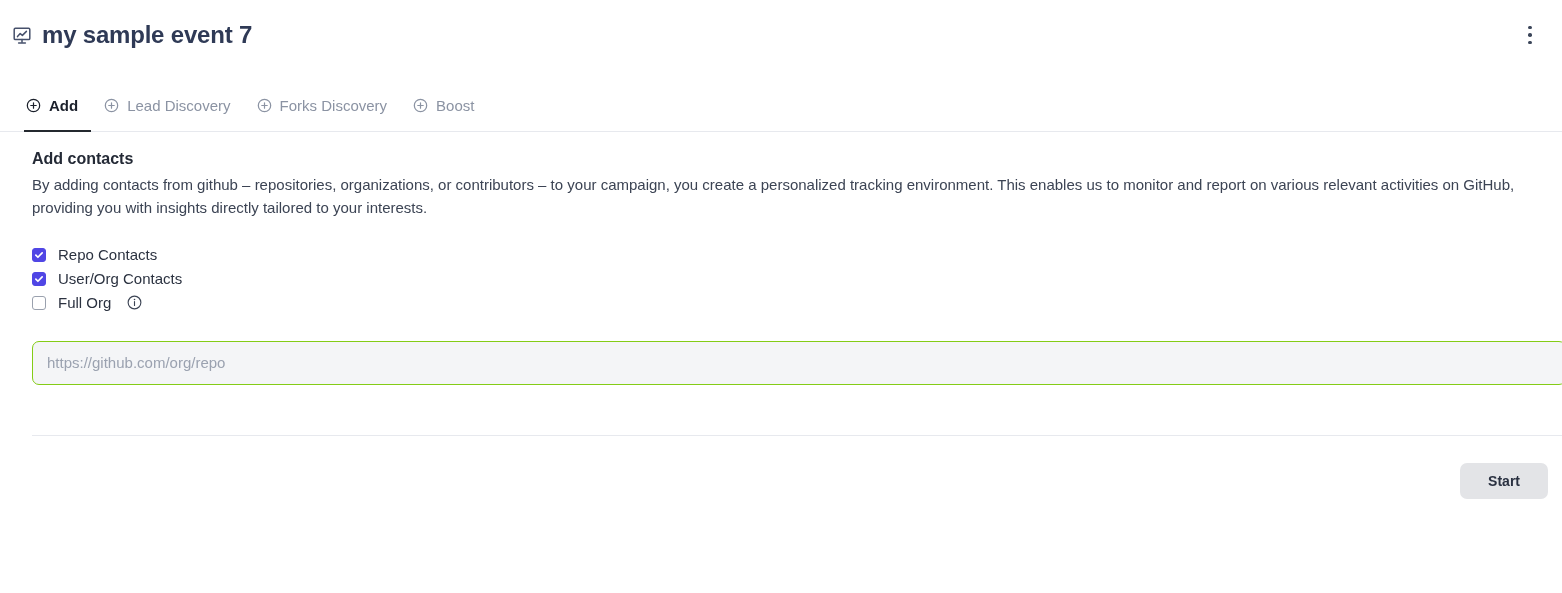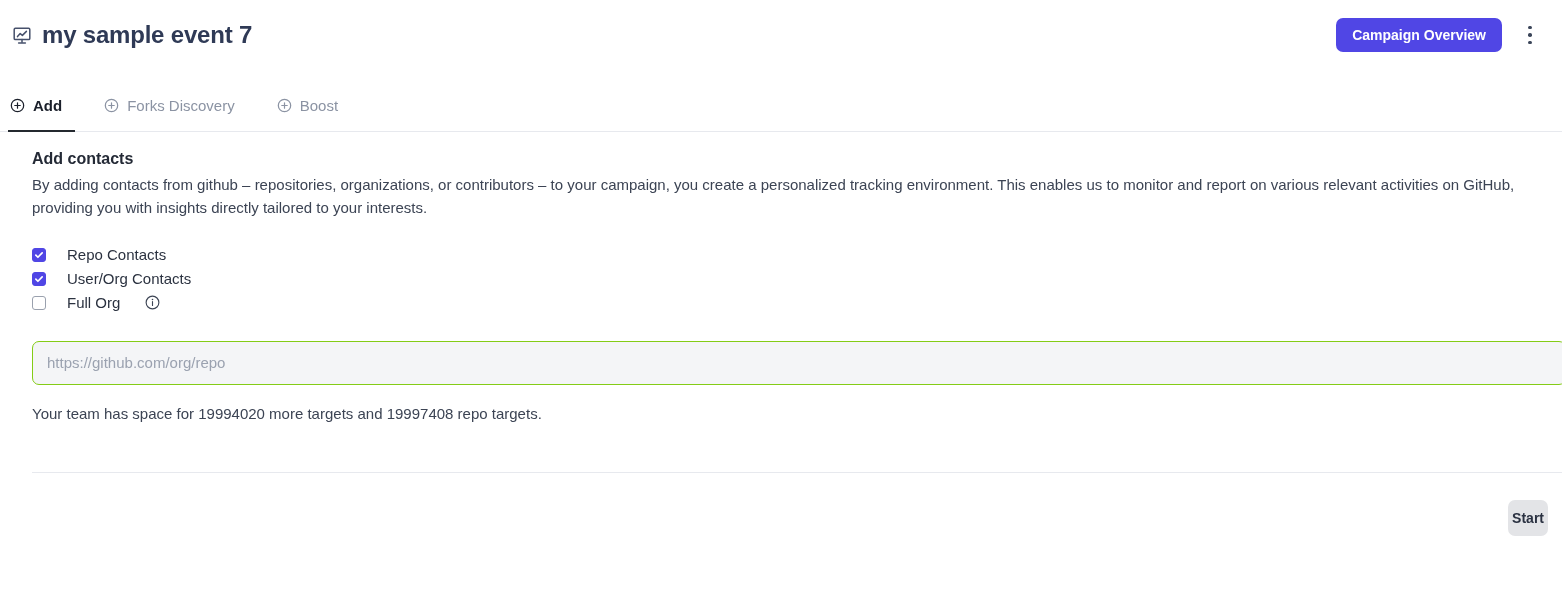"Campaign Overview" button.btn-primary { html: <button>Campaign Overview</button> -> none }
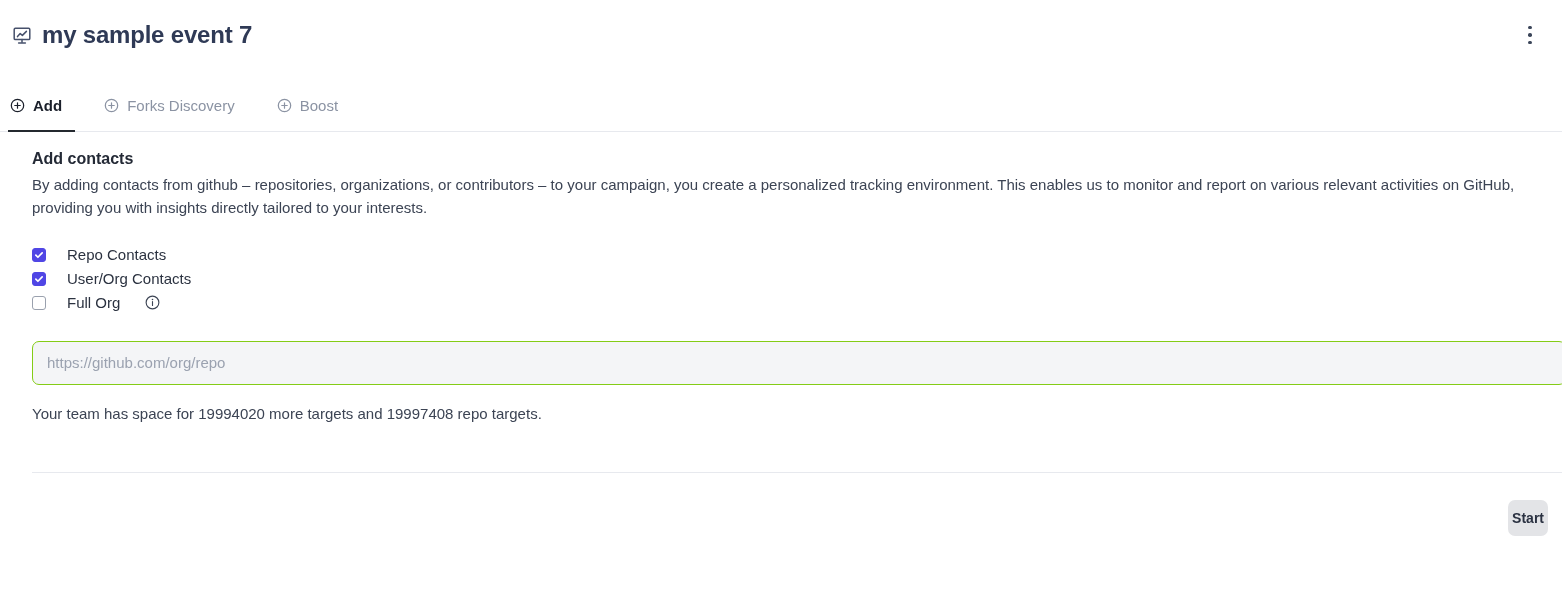"Add" .tabs { gap: 16px -> 0; padding: 0 8px -> 0 24px }
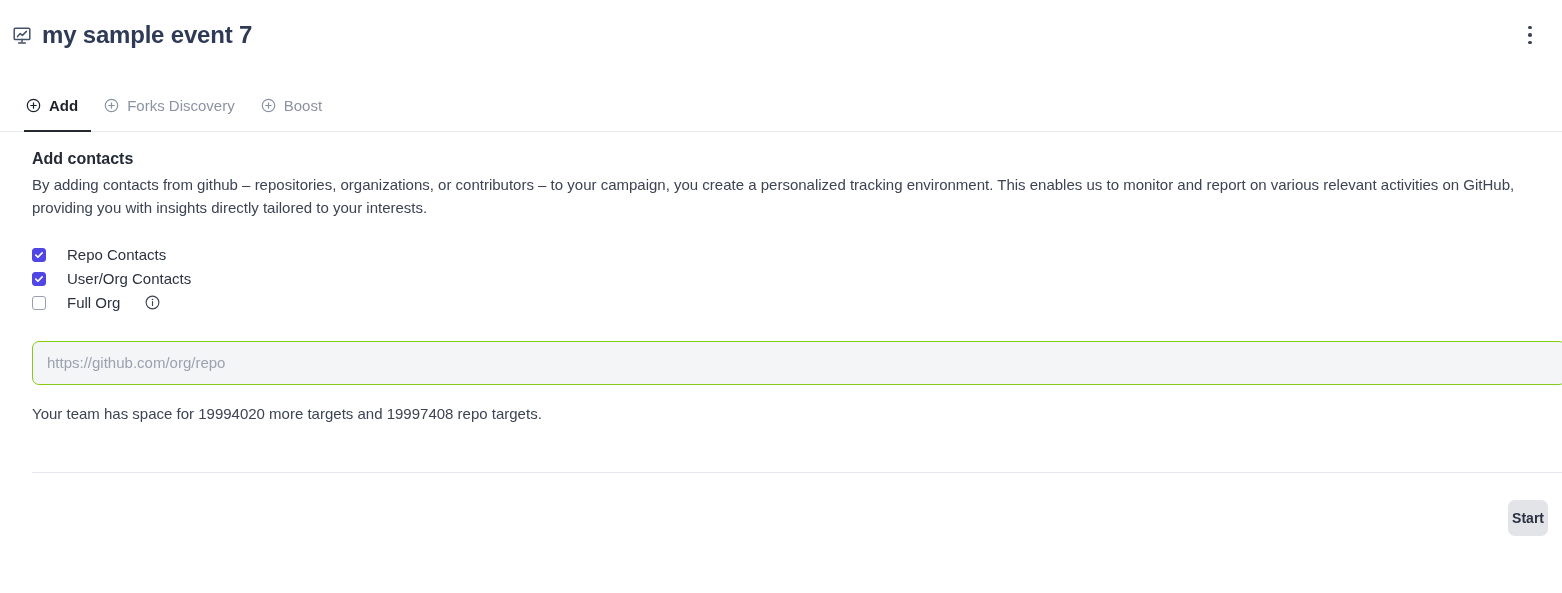"Lead Discovery" button.tab { html: none -> <button> <svg> <circle></circle> <path></path> </svg> <span>Lead Discovery</span> </button> }
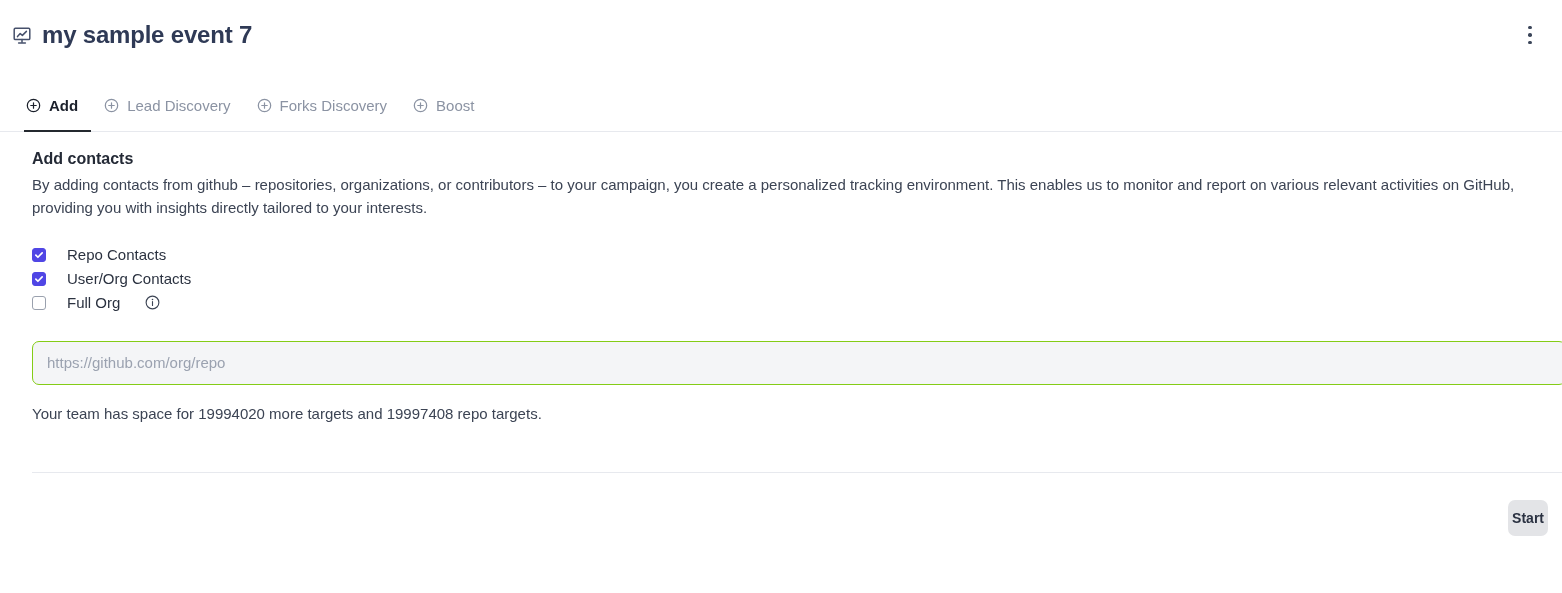"Repo Contacts" .checkbox-row { gap: 21px -> 12px }
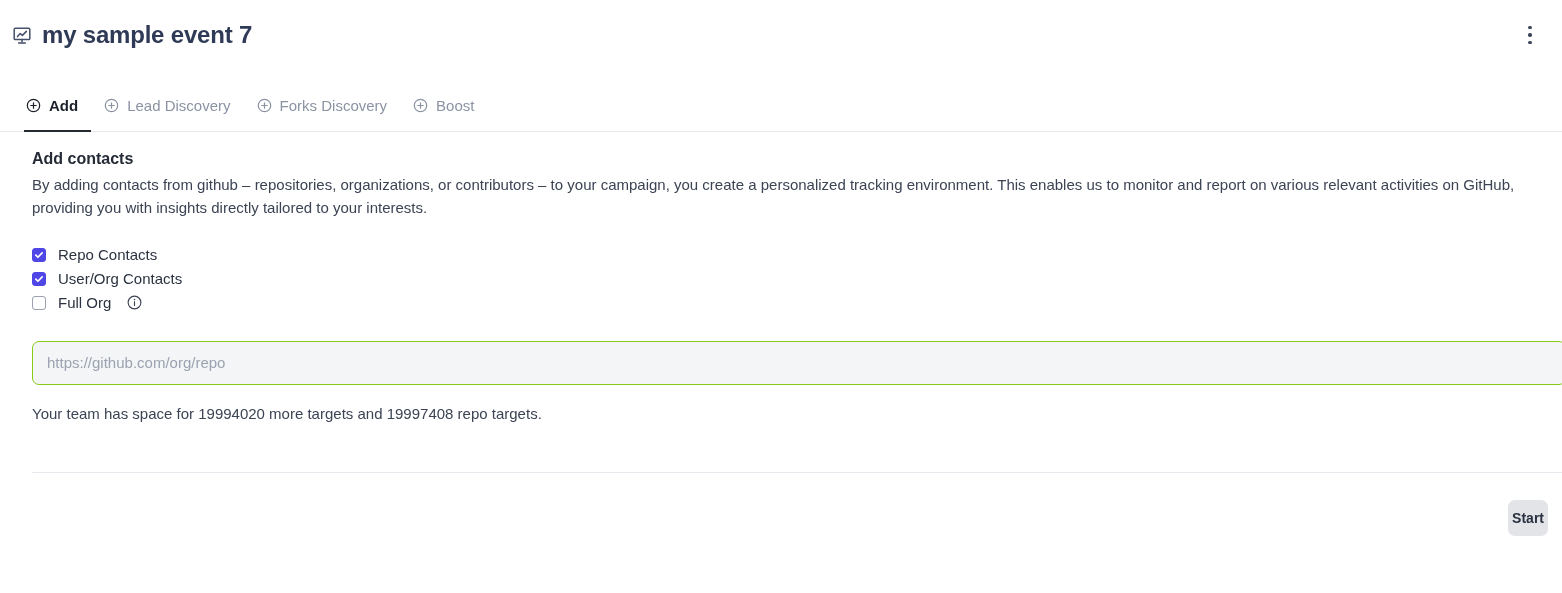"Your team has space for" div.quota-note { html: <div>Your team has space for 19994020 more targets and 19997408 repo targets.</div> -> none }
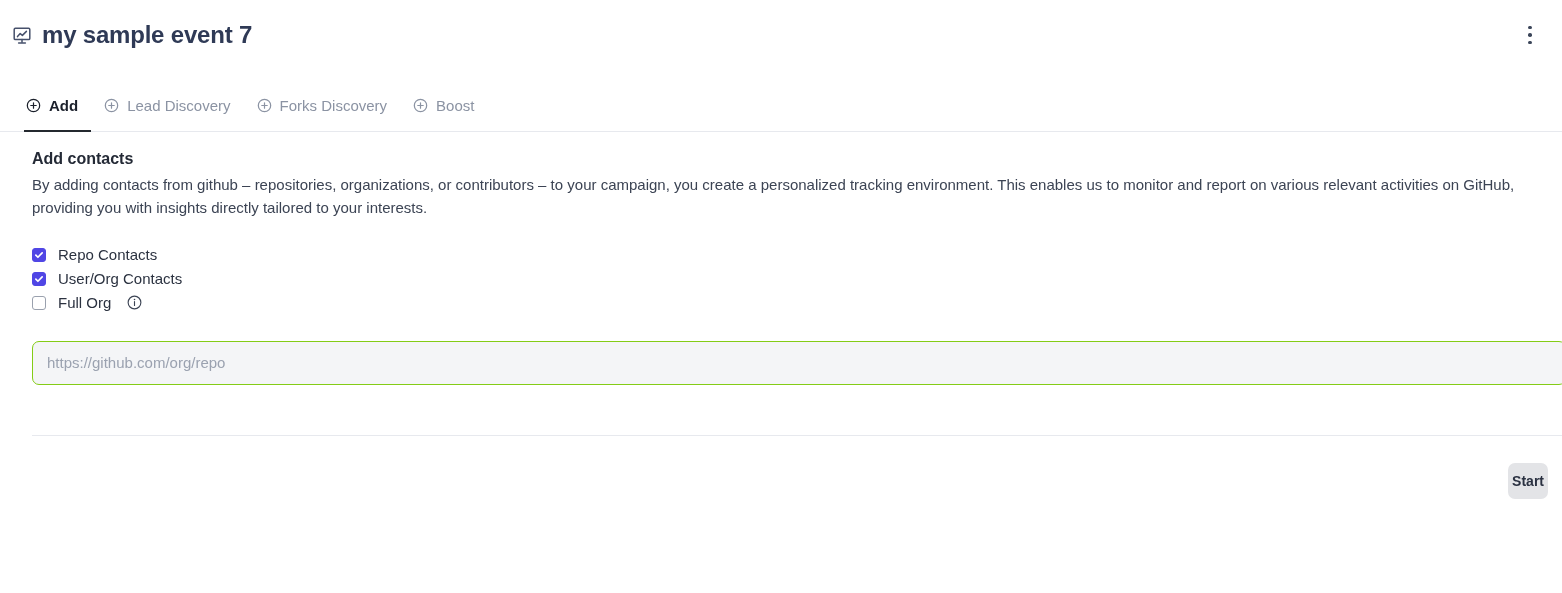"Start" .btn-start { padding: 11px 4px -> 11px 28px }
